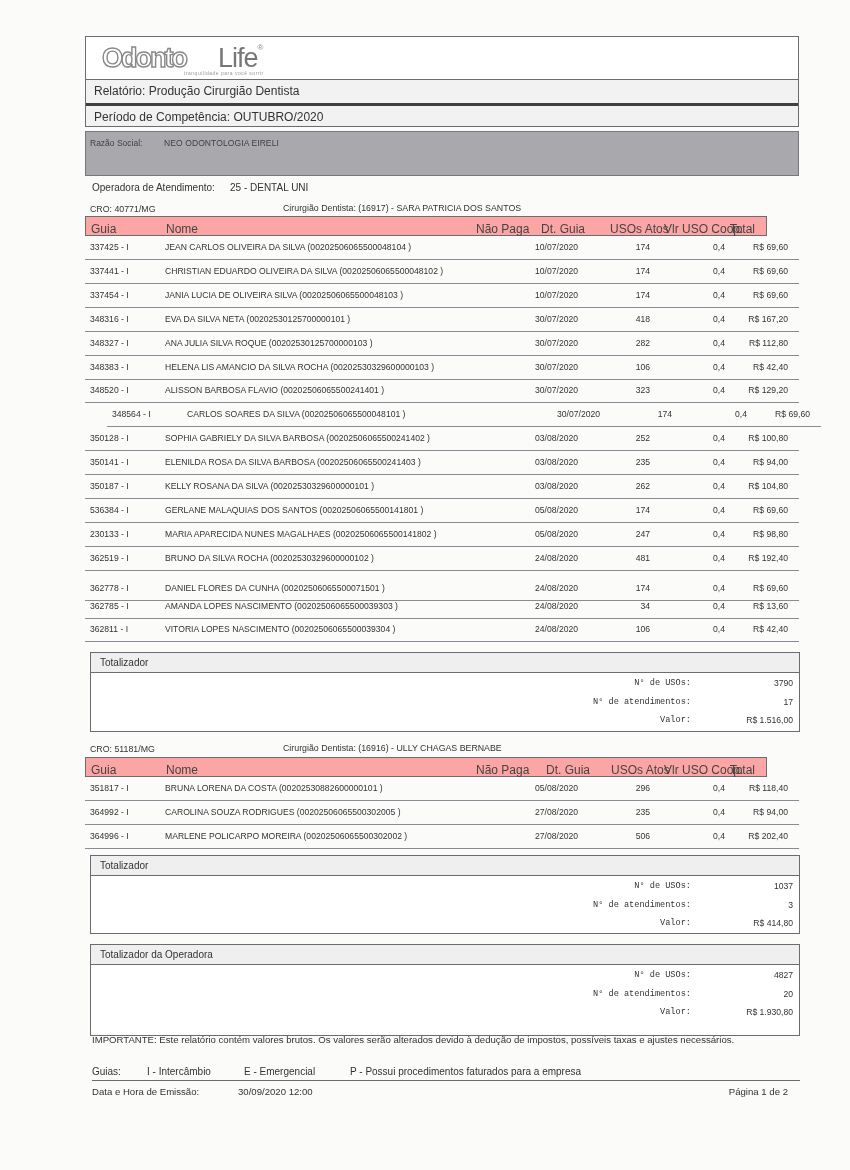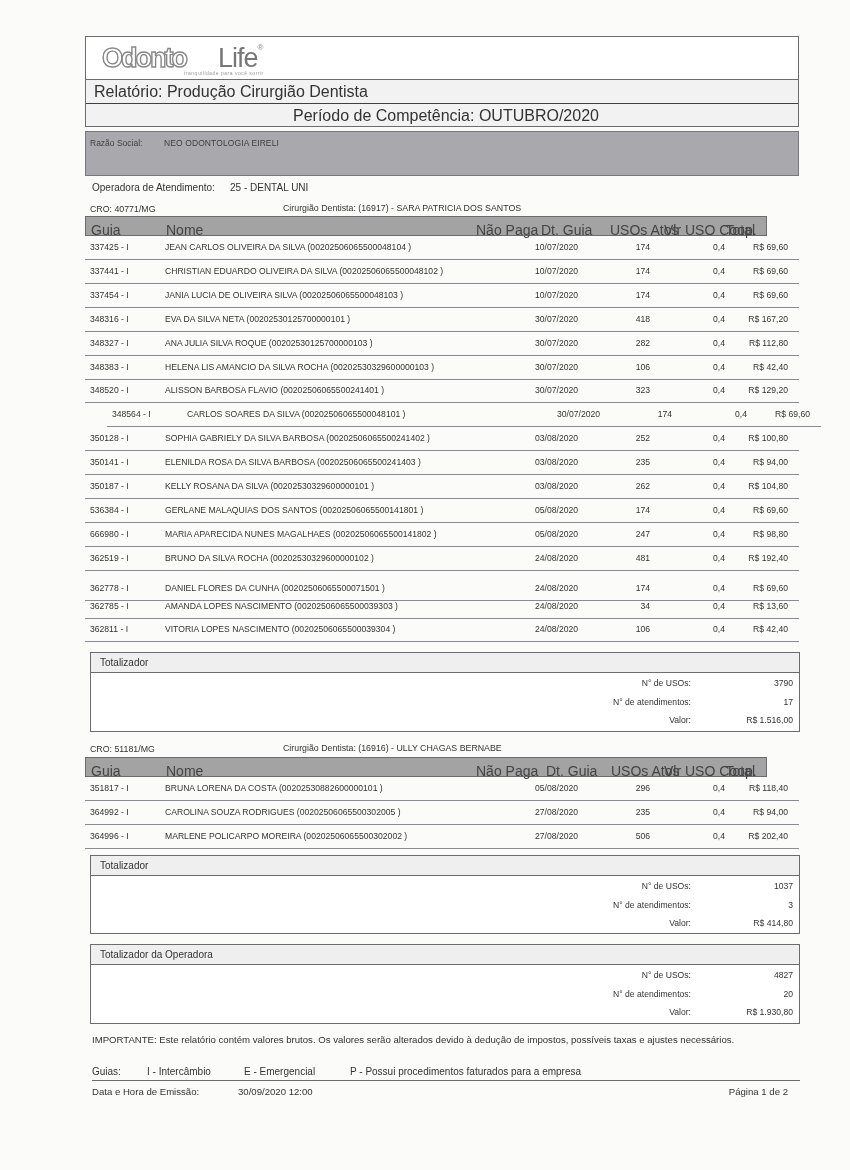"Relatório: Produção Cirurgião Dentista" .hdr-line { font-size: 16px -> 12px }
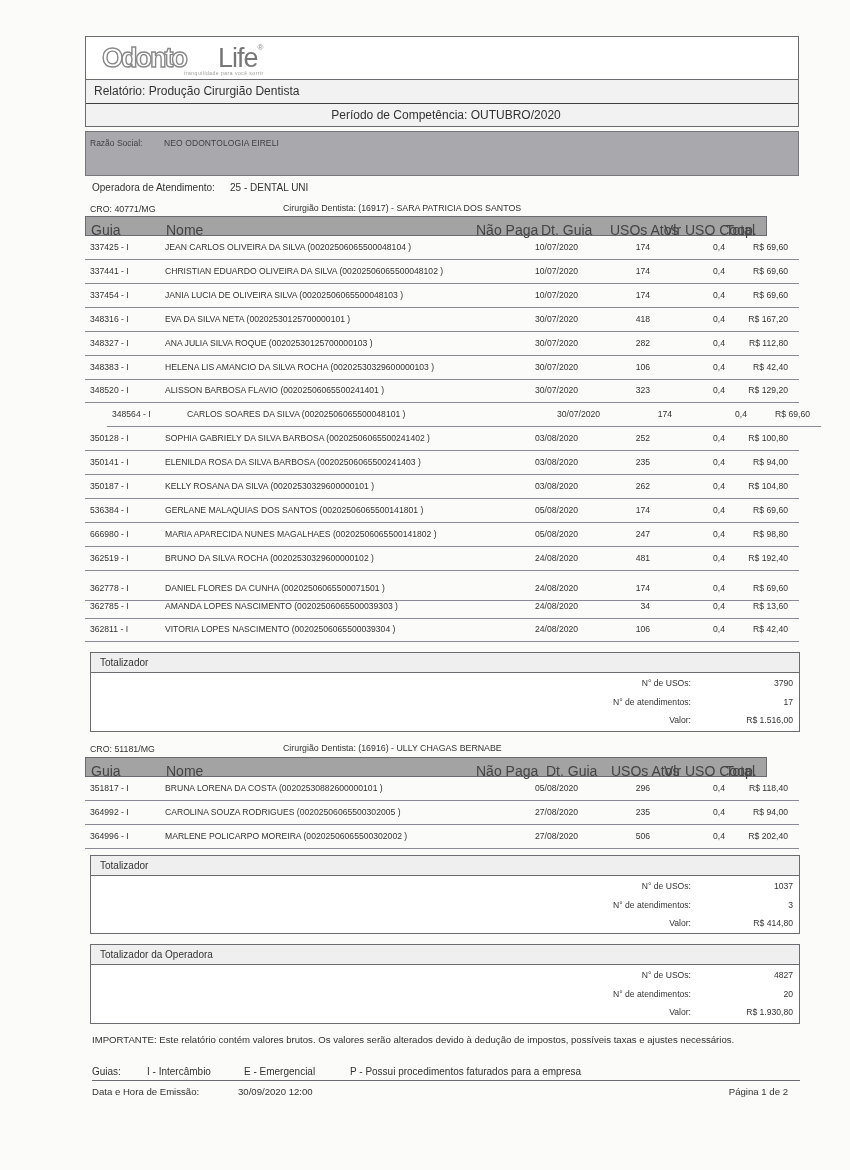"Período de Competência: OUTUBRO/2020" .hdr-line + .hdr-line { border-top: 1px solid #404040 -> 3px solid #404040; text-align: center -> none }
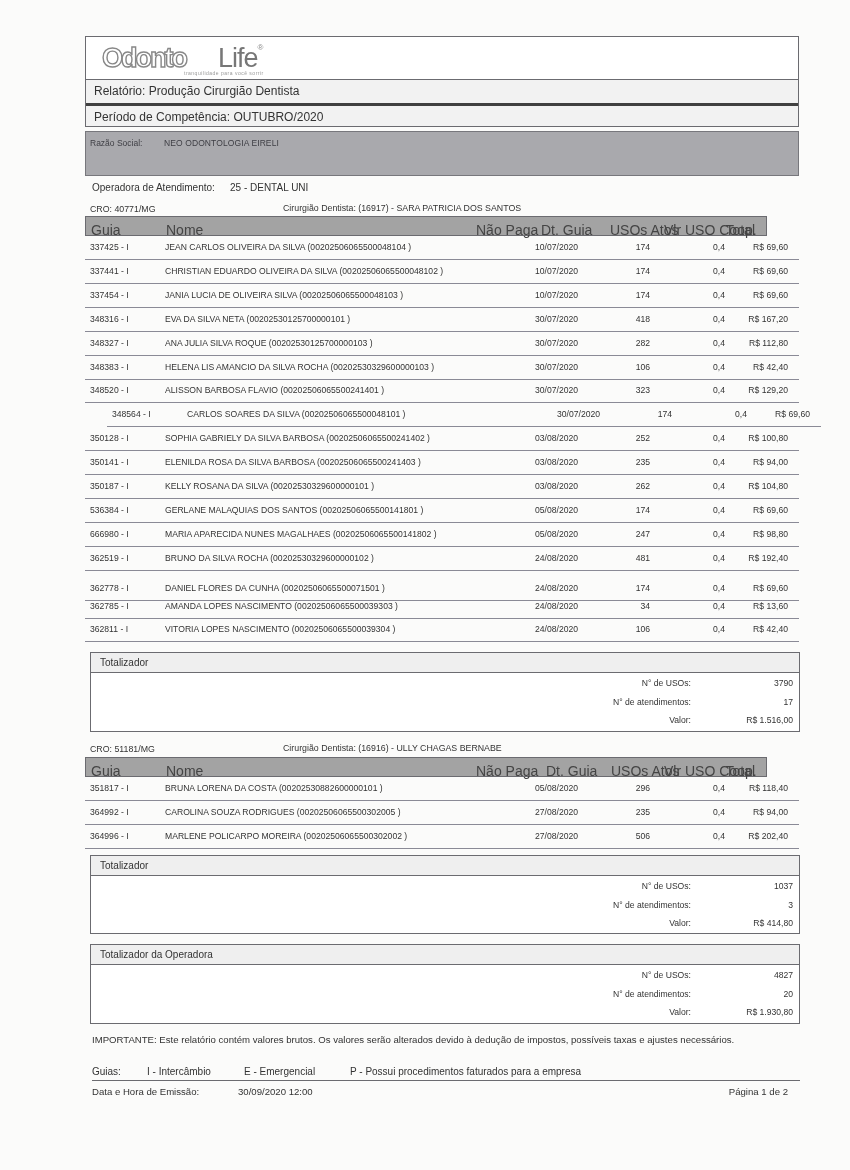"Guia" .tbl-head { background: #a3a3a3 -> #fca5a5; font-size: 14px -> 12px }
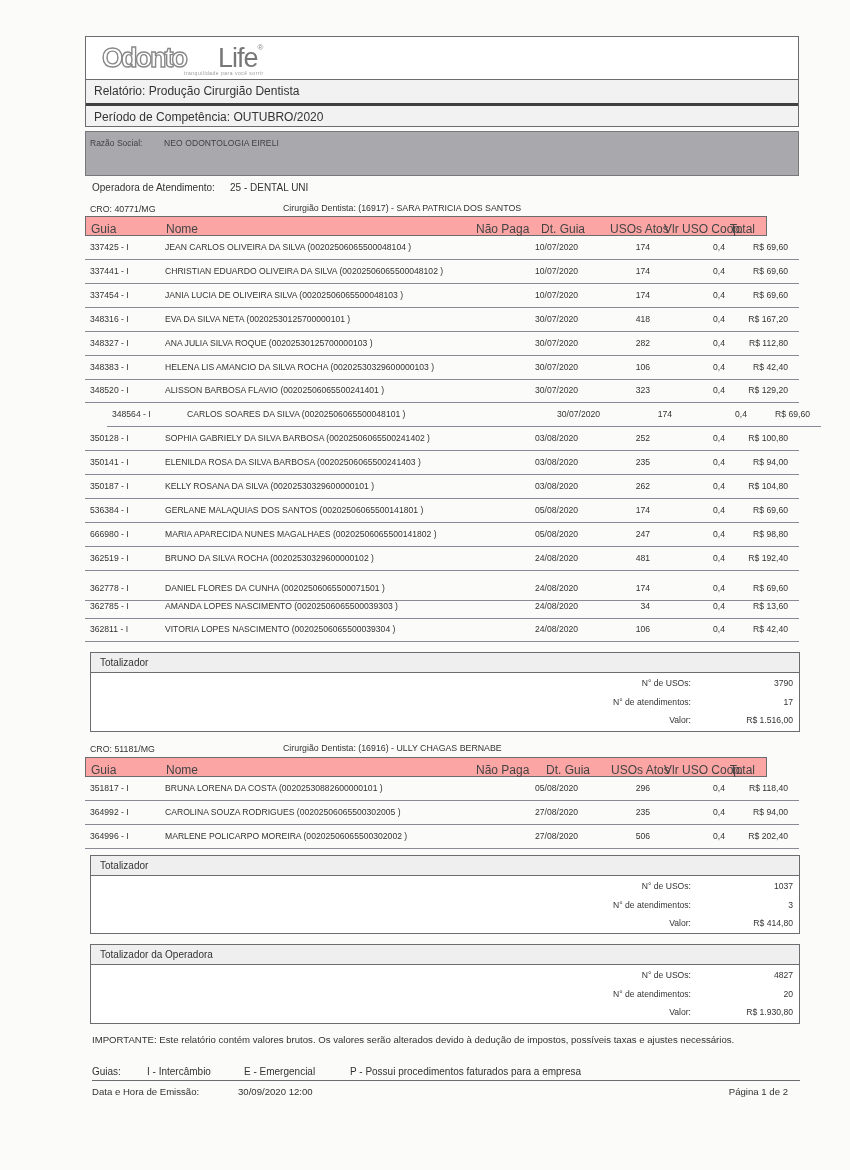"666980 - I" span.c-guia { text: 666980 -> 230133 }
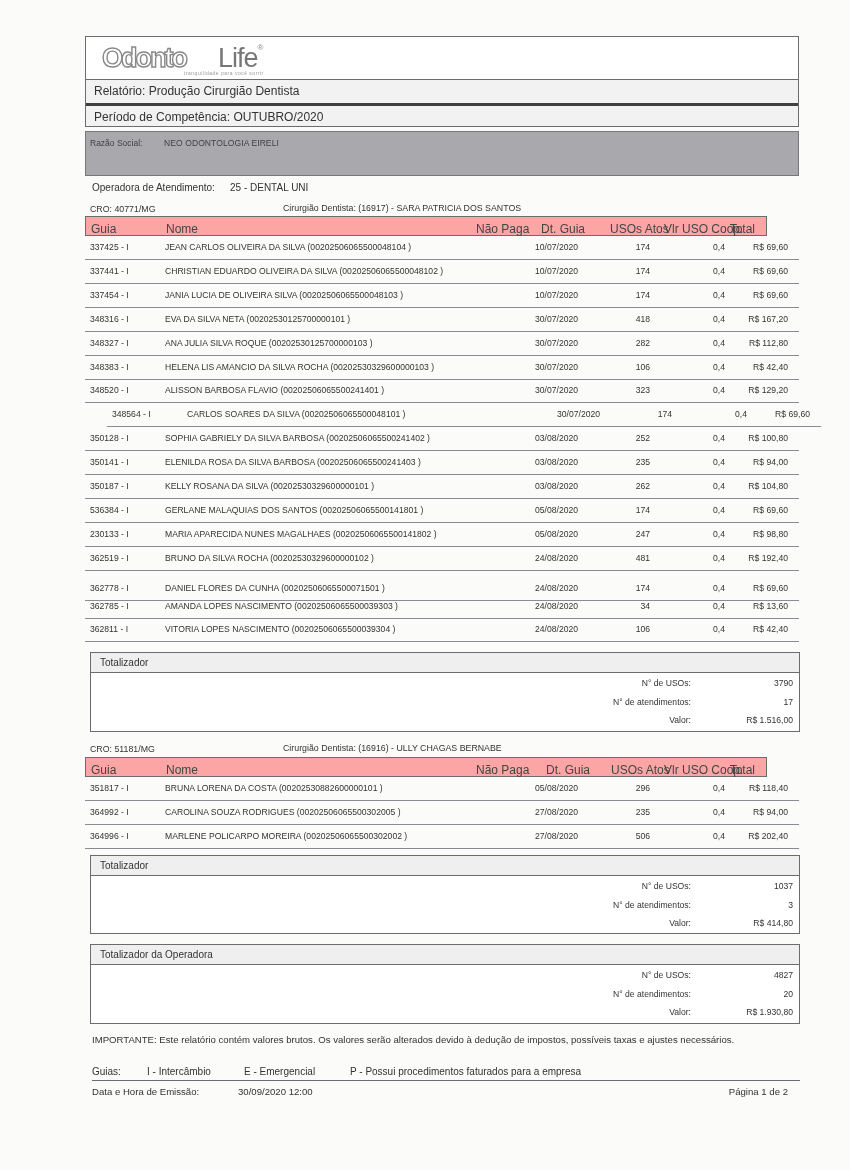"N° de USOs:" .tot-line .k { font-family: none -> Liberation Mono, monospace }
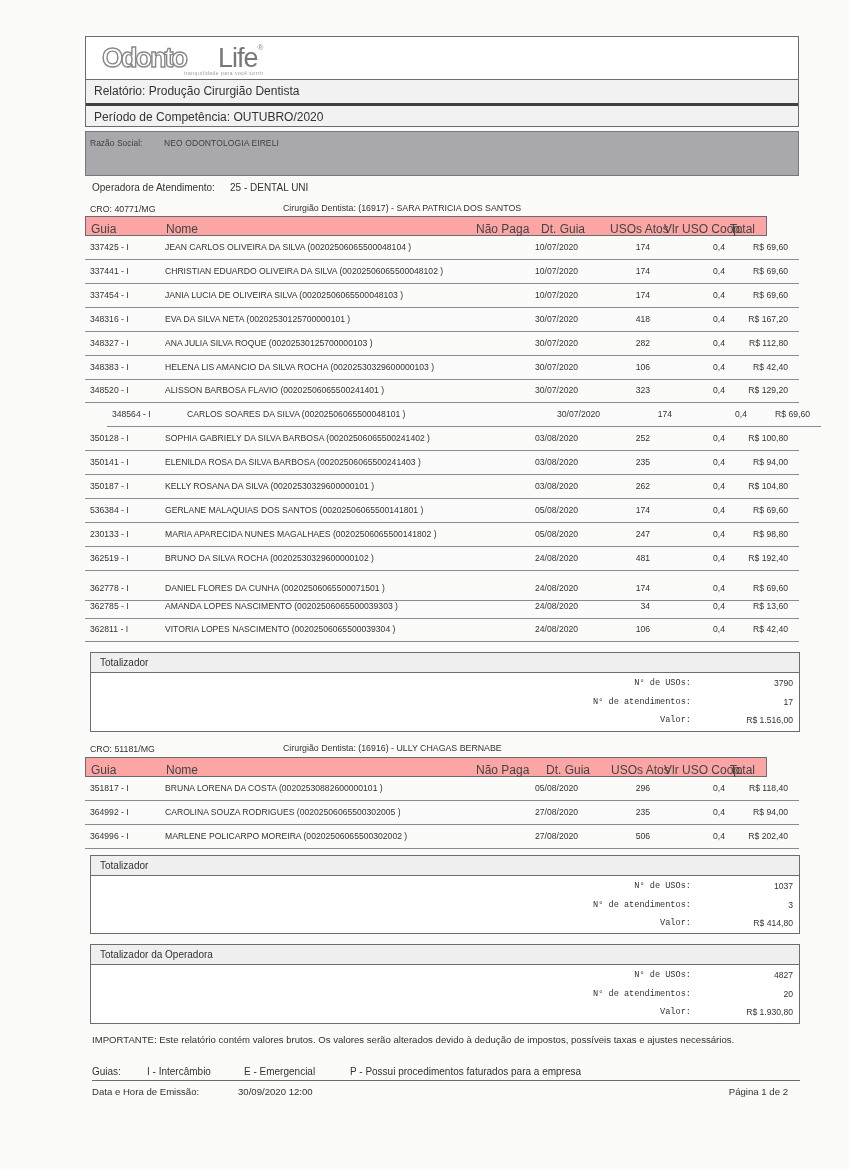"Totalizador da Operadora" div.tot-box { height: 80px -> 92px }
